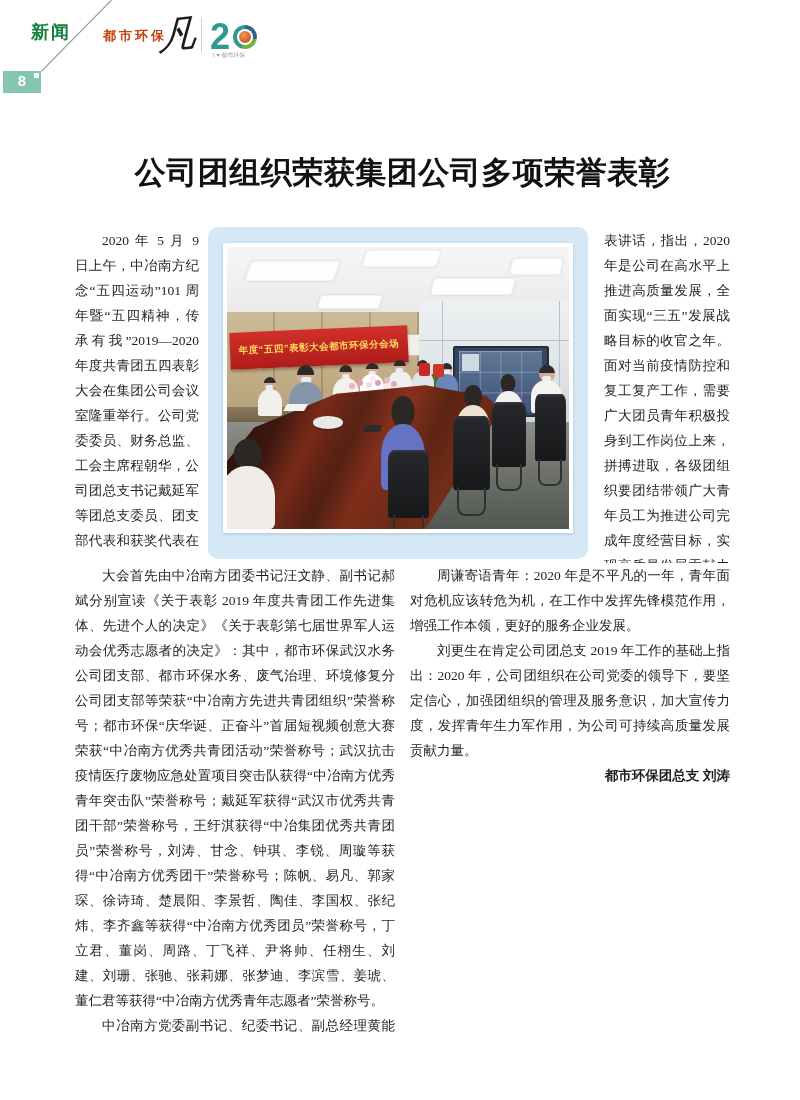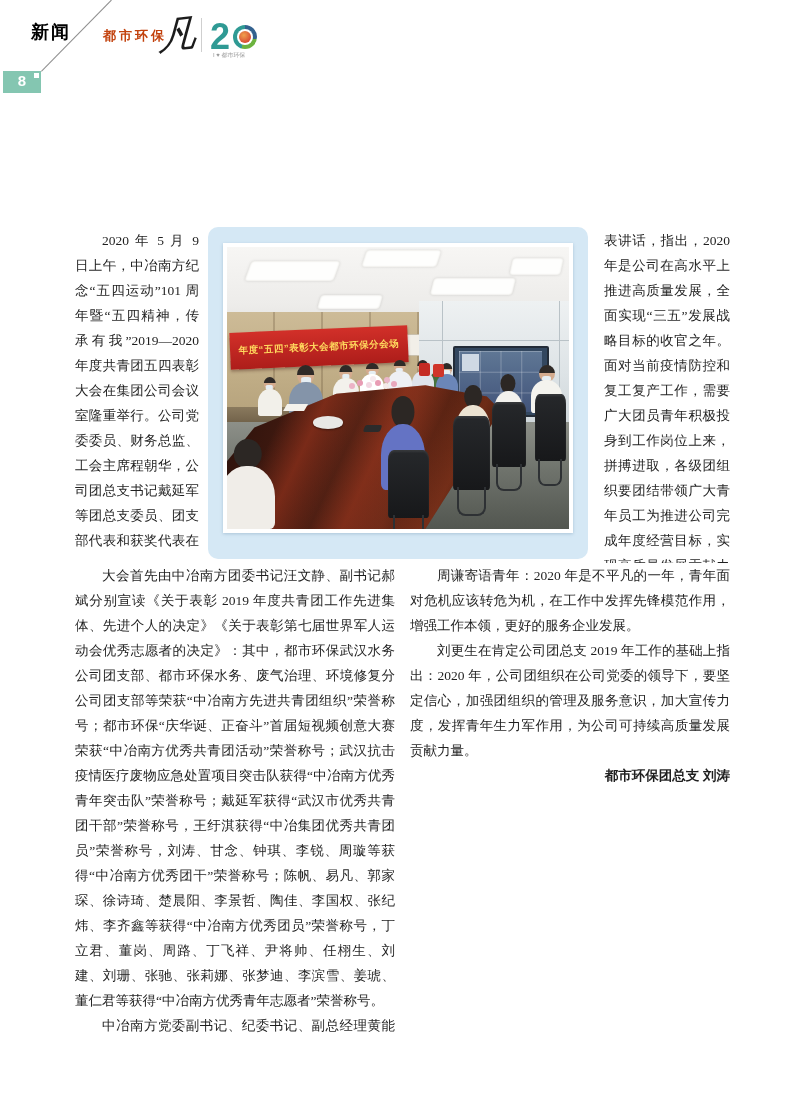"新闻" .section-label { color: #000000 -> #15803d }
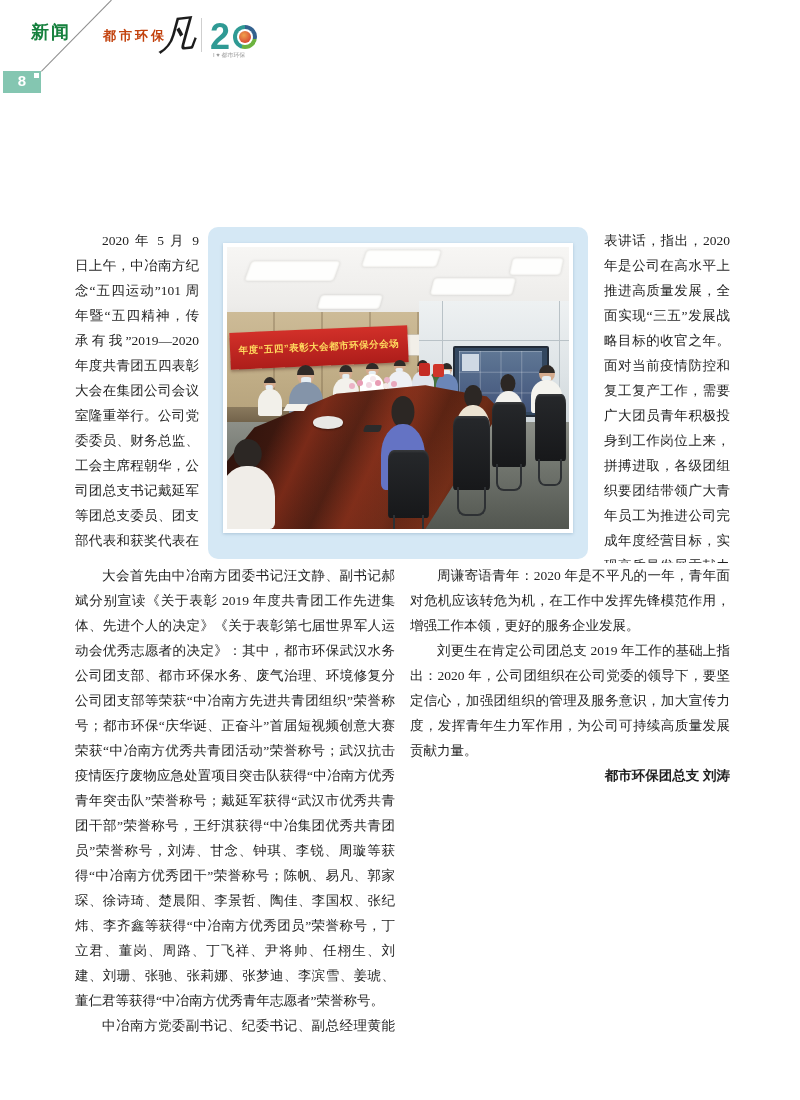"公司团组织荣获集团公司多项荣誉表彰" h1.headline { html: none -> <h1>公司团组织荣获集团公司多项荣誉表彰</h1> }
